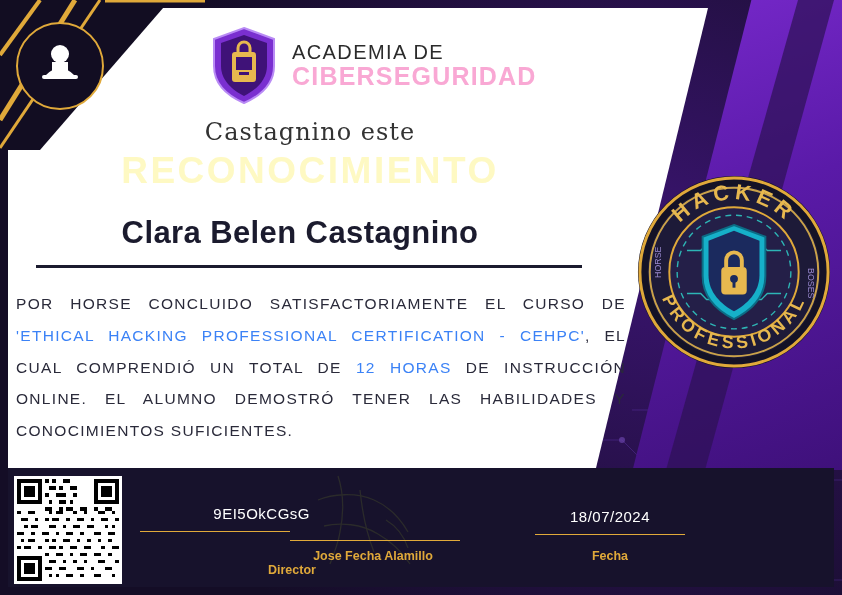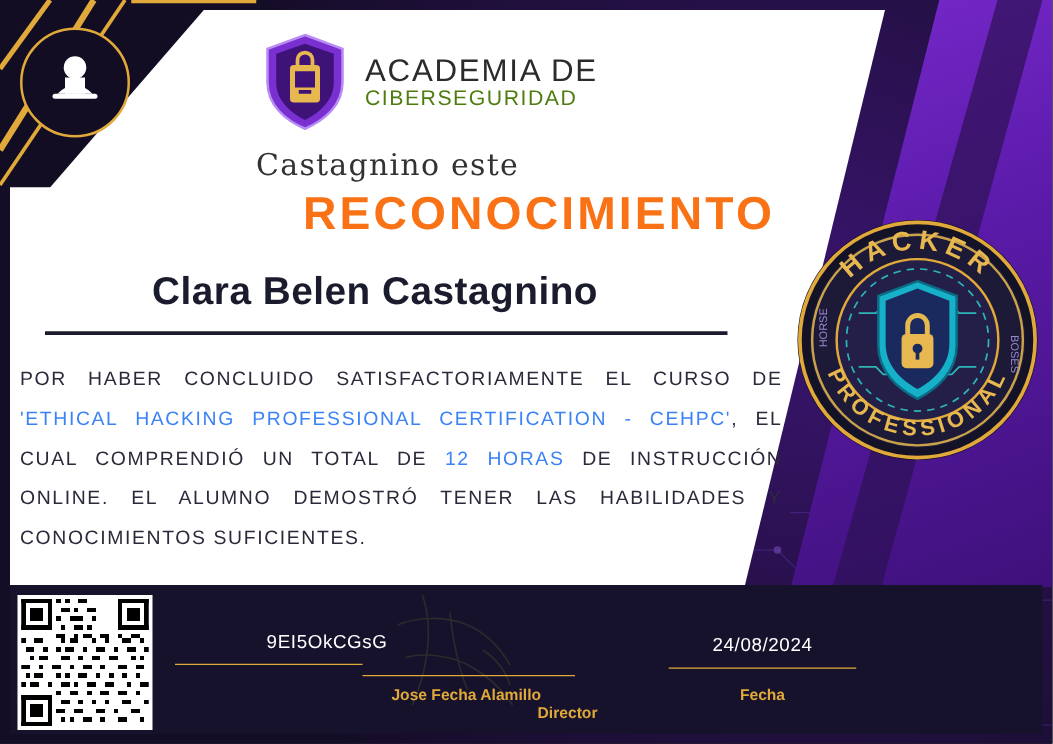"ACADEMIA DE" .brand-l1 { font-size: 25px -> 20px }
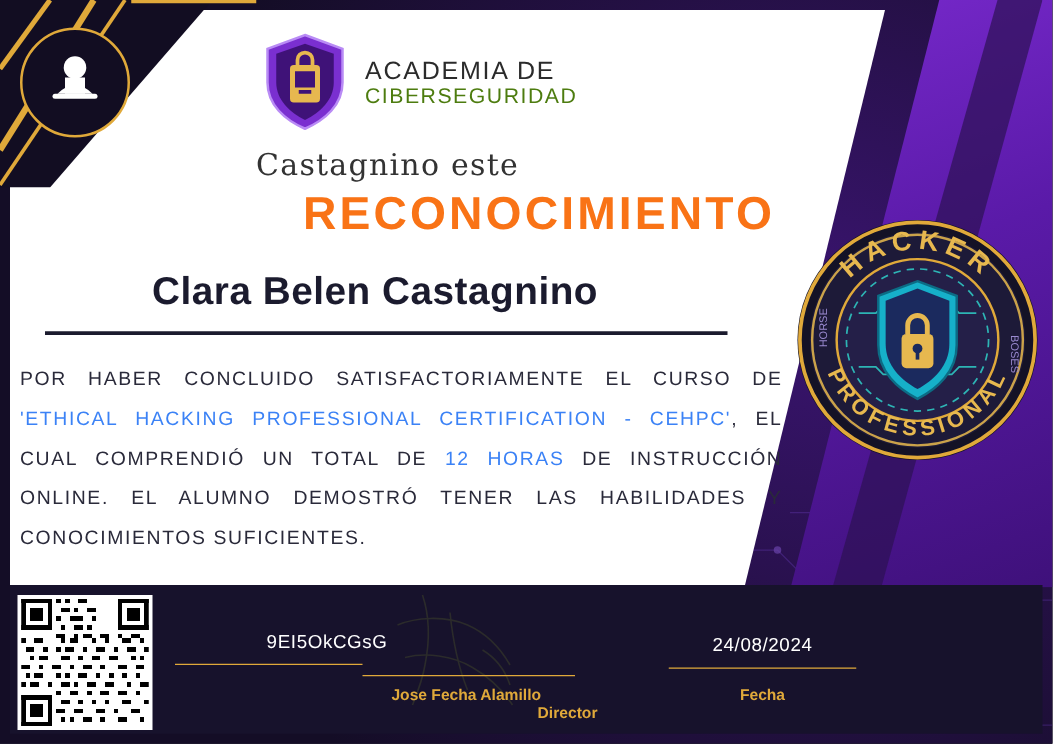"CIBERSEGURIDAD" .brand-l2 { color: #4d7c0f -> #f9a8d4; font-size: 17px -> 25px; font-weight: 400 -> 700 }
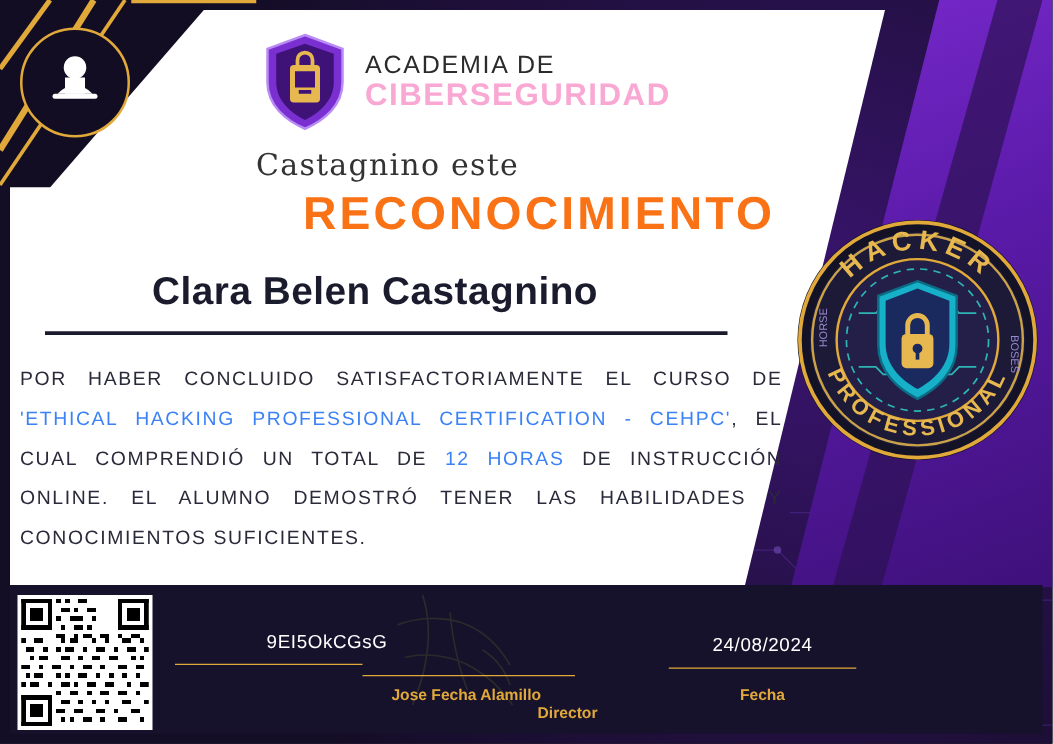"RECONOCIMIENTO" .reconocimiento { color: #f97316 -> #fef9c3; text-align: right -> center }
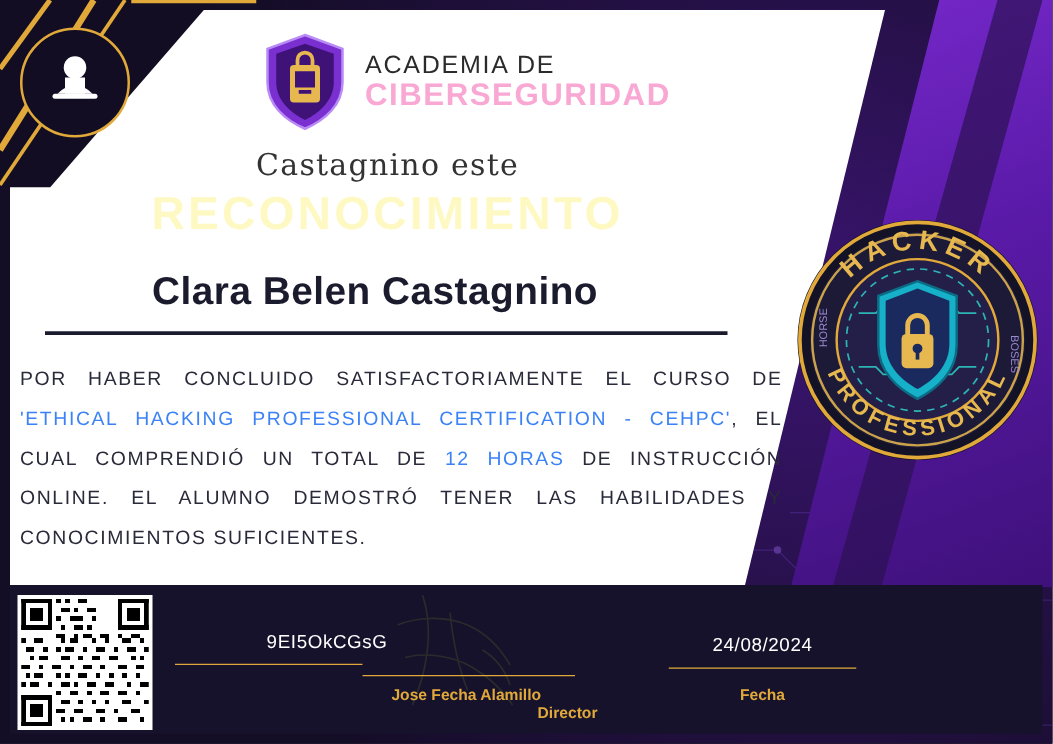"POR HABER CONCLUIDO SATISFACTORIAMENTE" span { text: HABER -> HORSE }
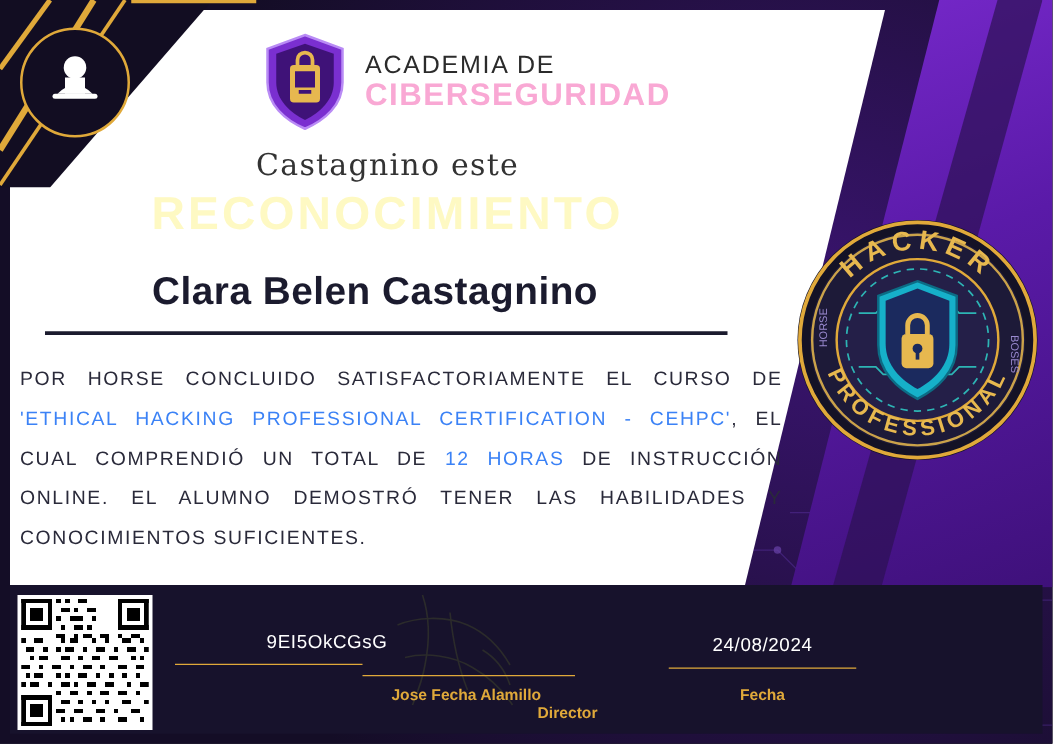"24/08/2024" div.date-val { text: 24/08/2024 -> 18/07/2024 }
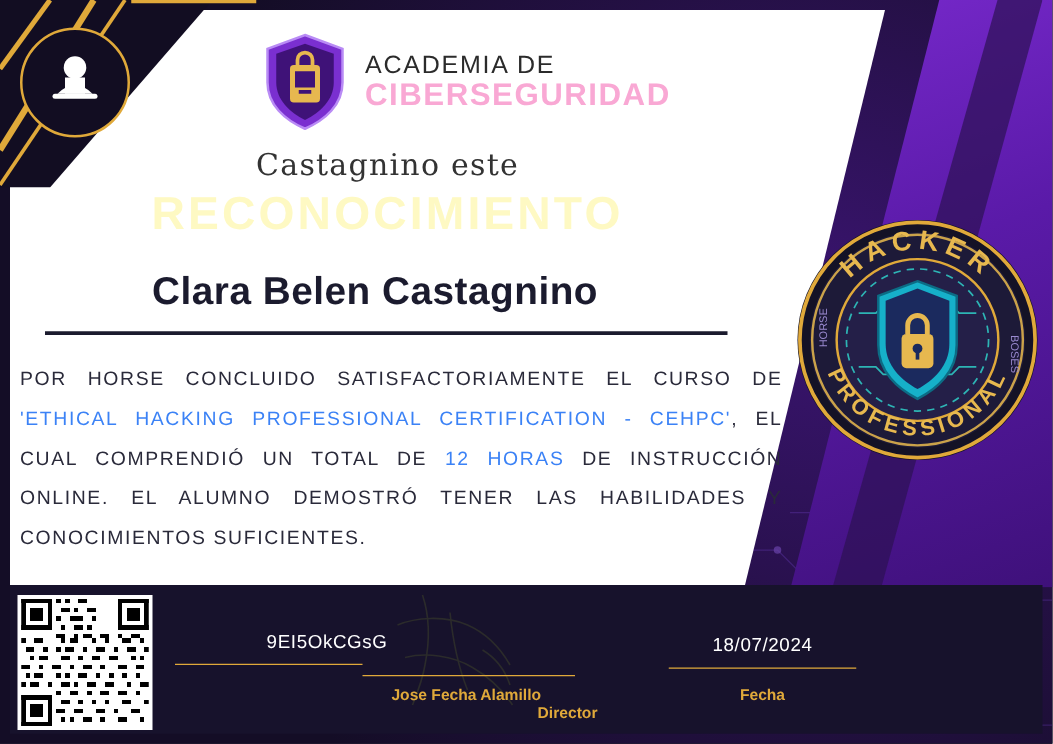"Director" .sign-role { text-align: right -> left }
